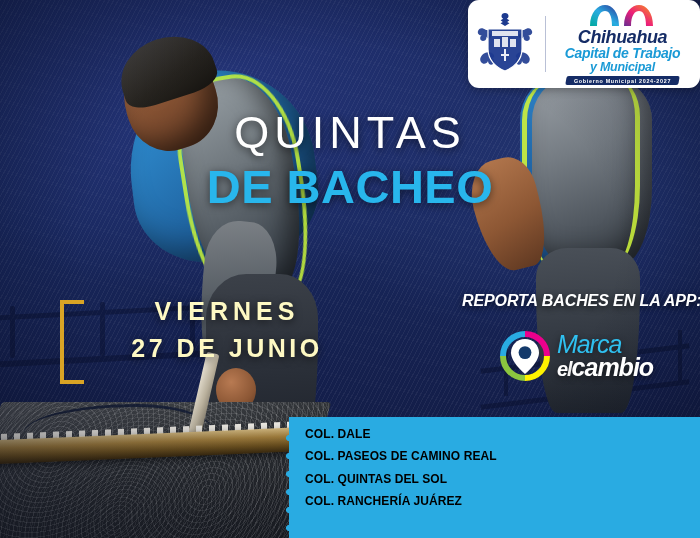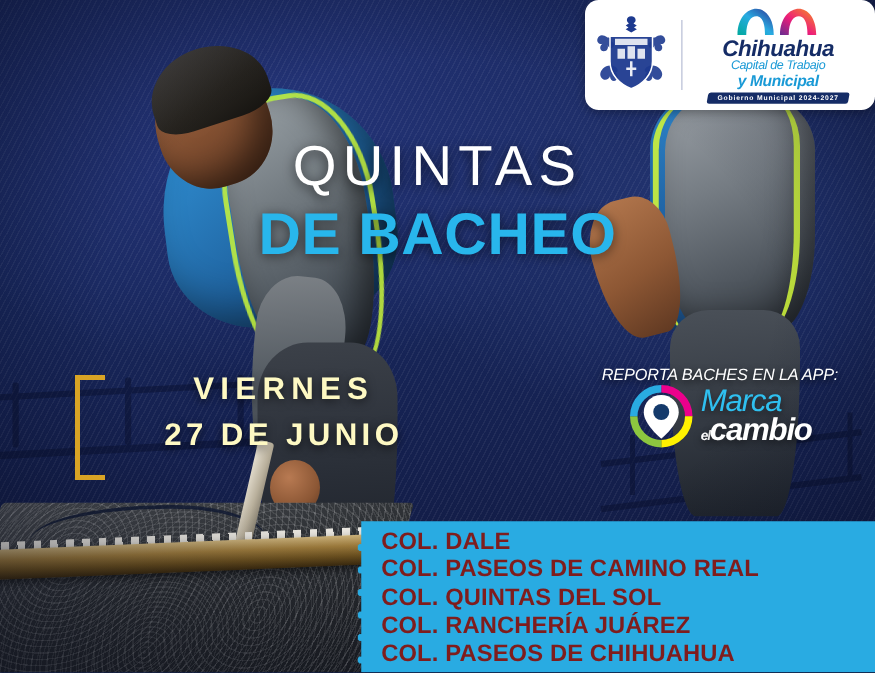"Capital de Trabajo" .chi-sub1 { font-size: 10px -> 14px; font-weight: normal -> bold }
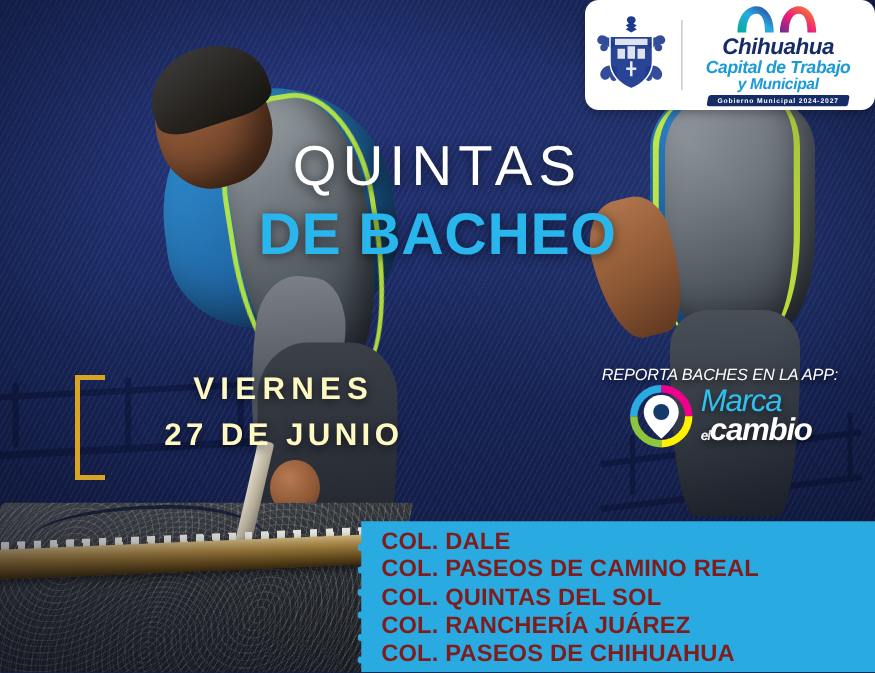"REPORTA BACHES EN LA APP:" .app-caption { font-size: 13px -> 16px; font-weight: normal -> bold; margin-bottom: 0 -> 20px }
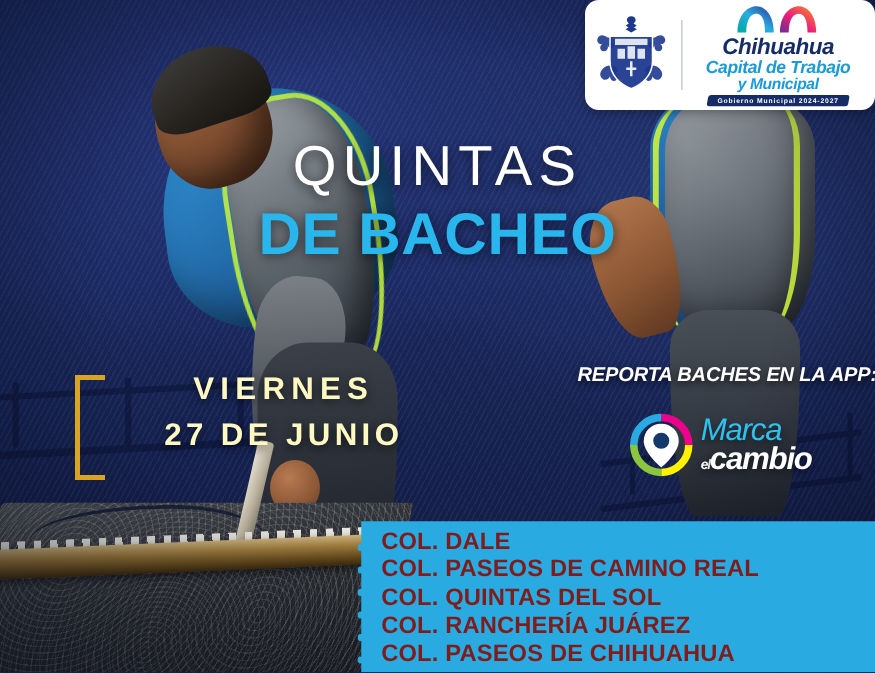"el" .app-cambio .small { font-size: 11px -> 20px }
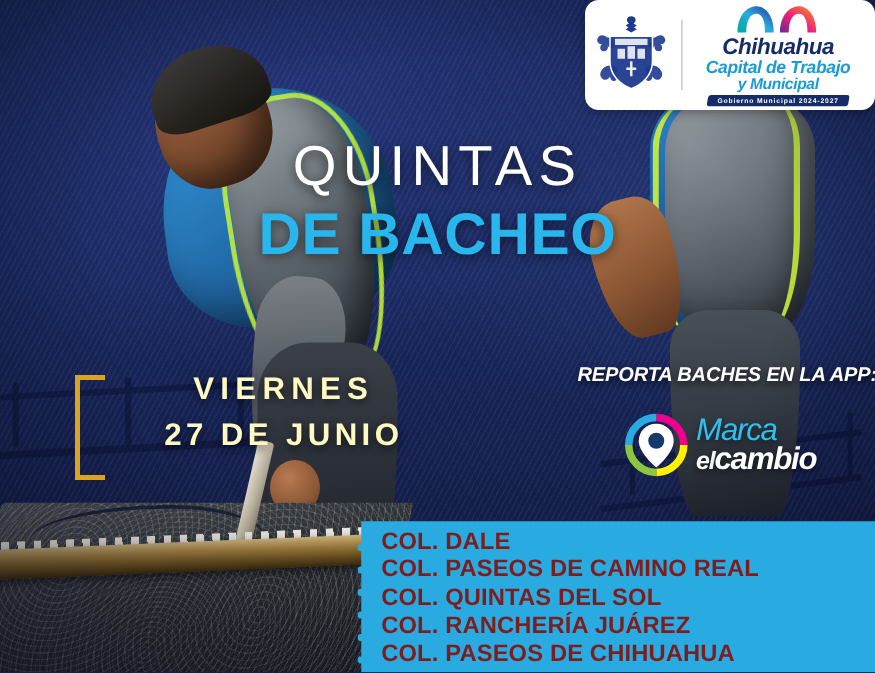"COL. DALE" .col-item { color: #7f1d1d -> #000000; font-size: 19px -> 12px }
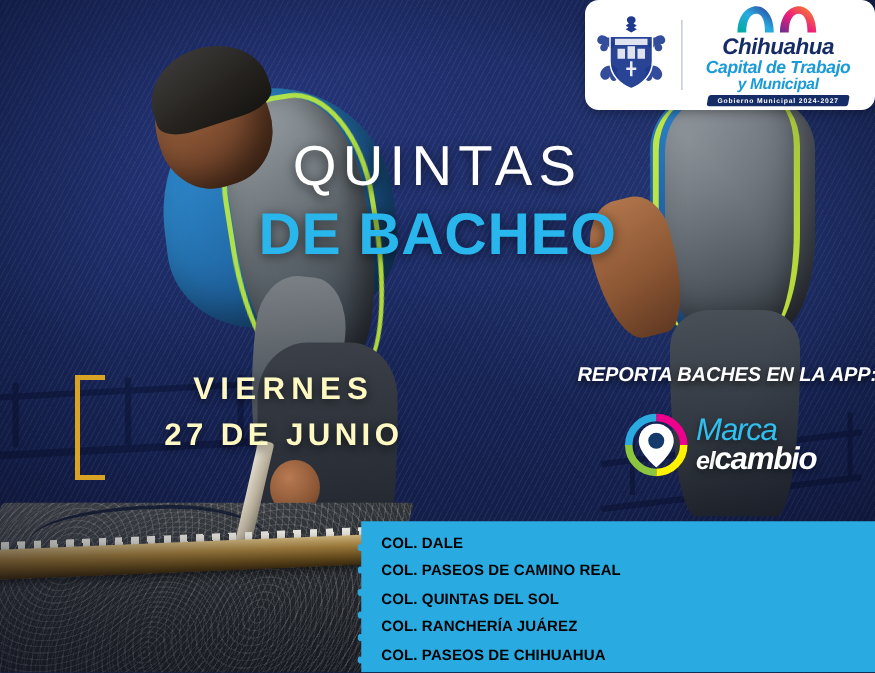"COL. PASEOS DE CHIHUAHUA" div.col-item { html: <div>COL. PASEOS DE CHIHUAHUA</div> -> none }
